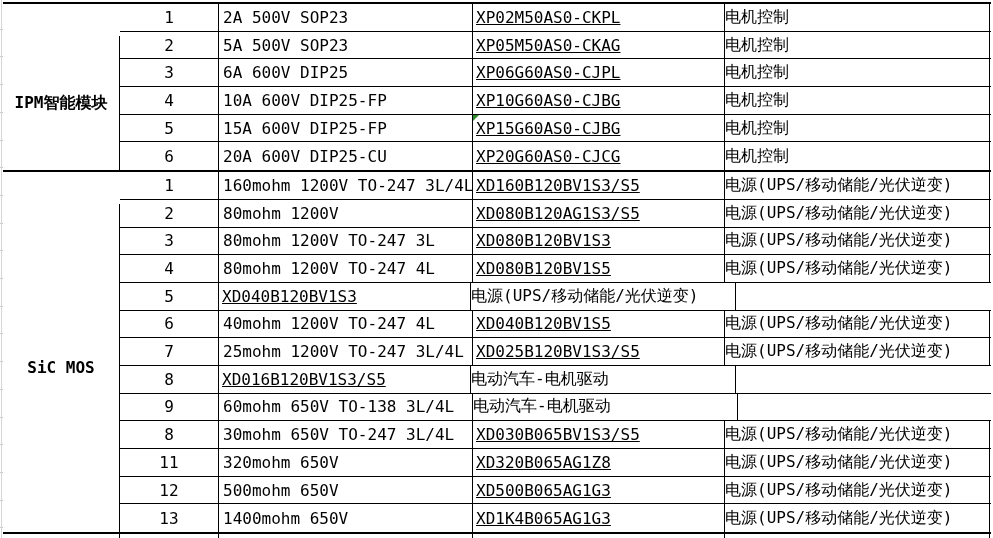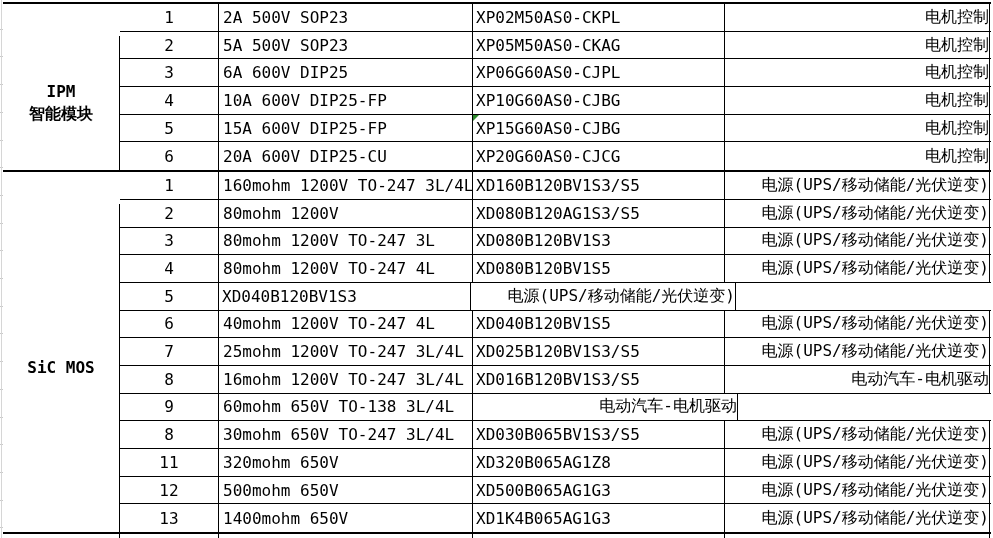"XP02M50AS0-CKPL" .c-partc { text-decoration: none -> underline }
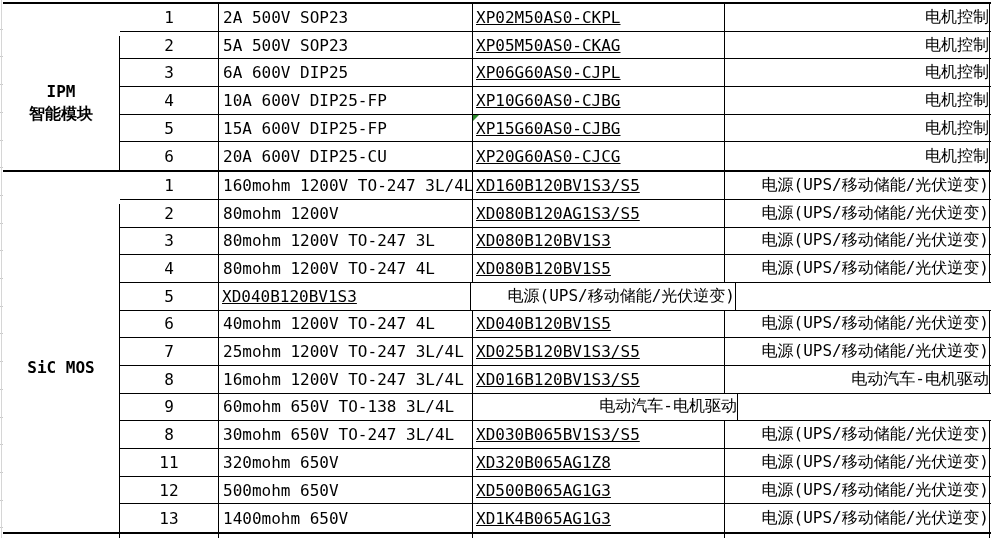"电机控制" .c-appc { justify-content: flex-end -> flex-start }
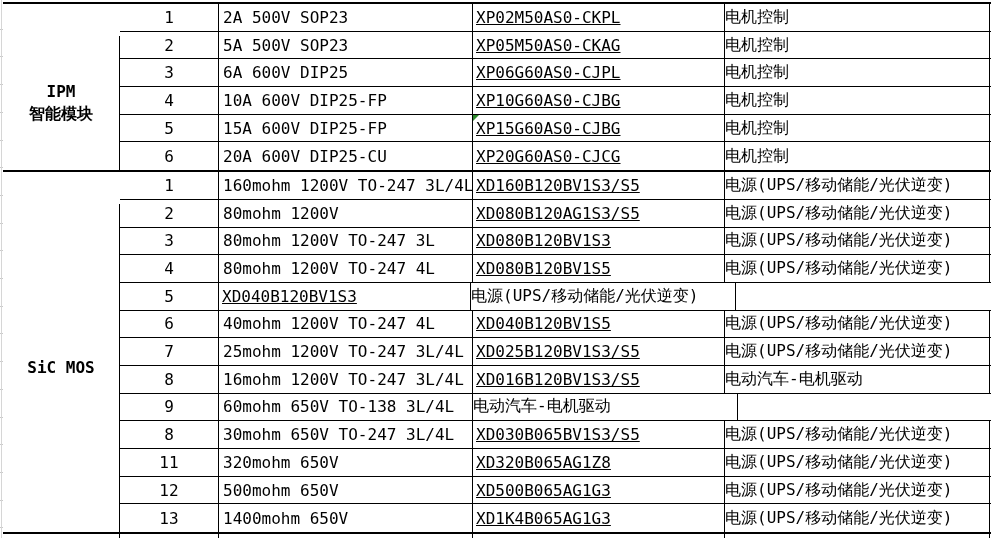"IPM" .cat-cell { flex-direction: column -> row }
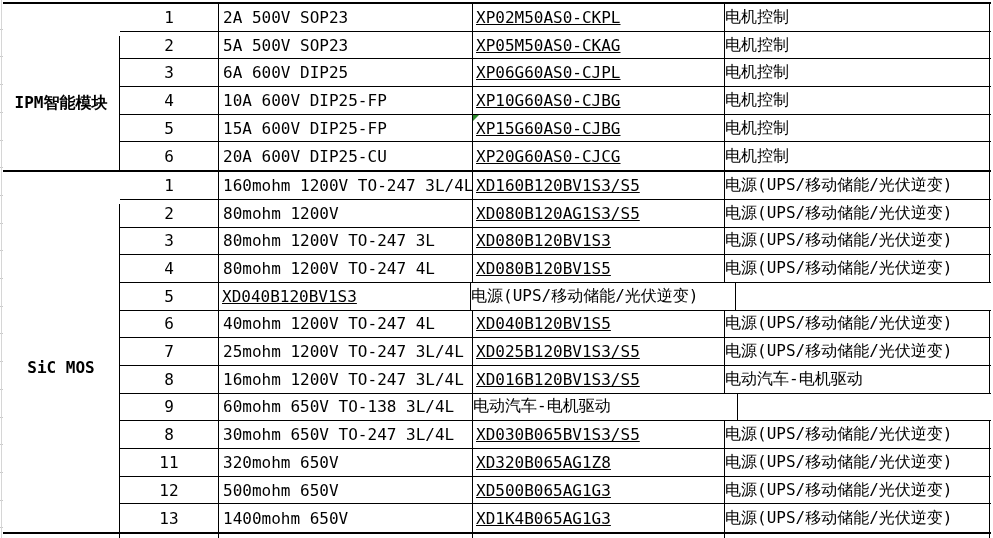"16mohm 1200V TO-247 3L/4L" div.cell { html: <div> <span>16mohm 1200V TO-247 3L/4L</span> </div> -> none }
